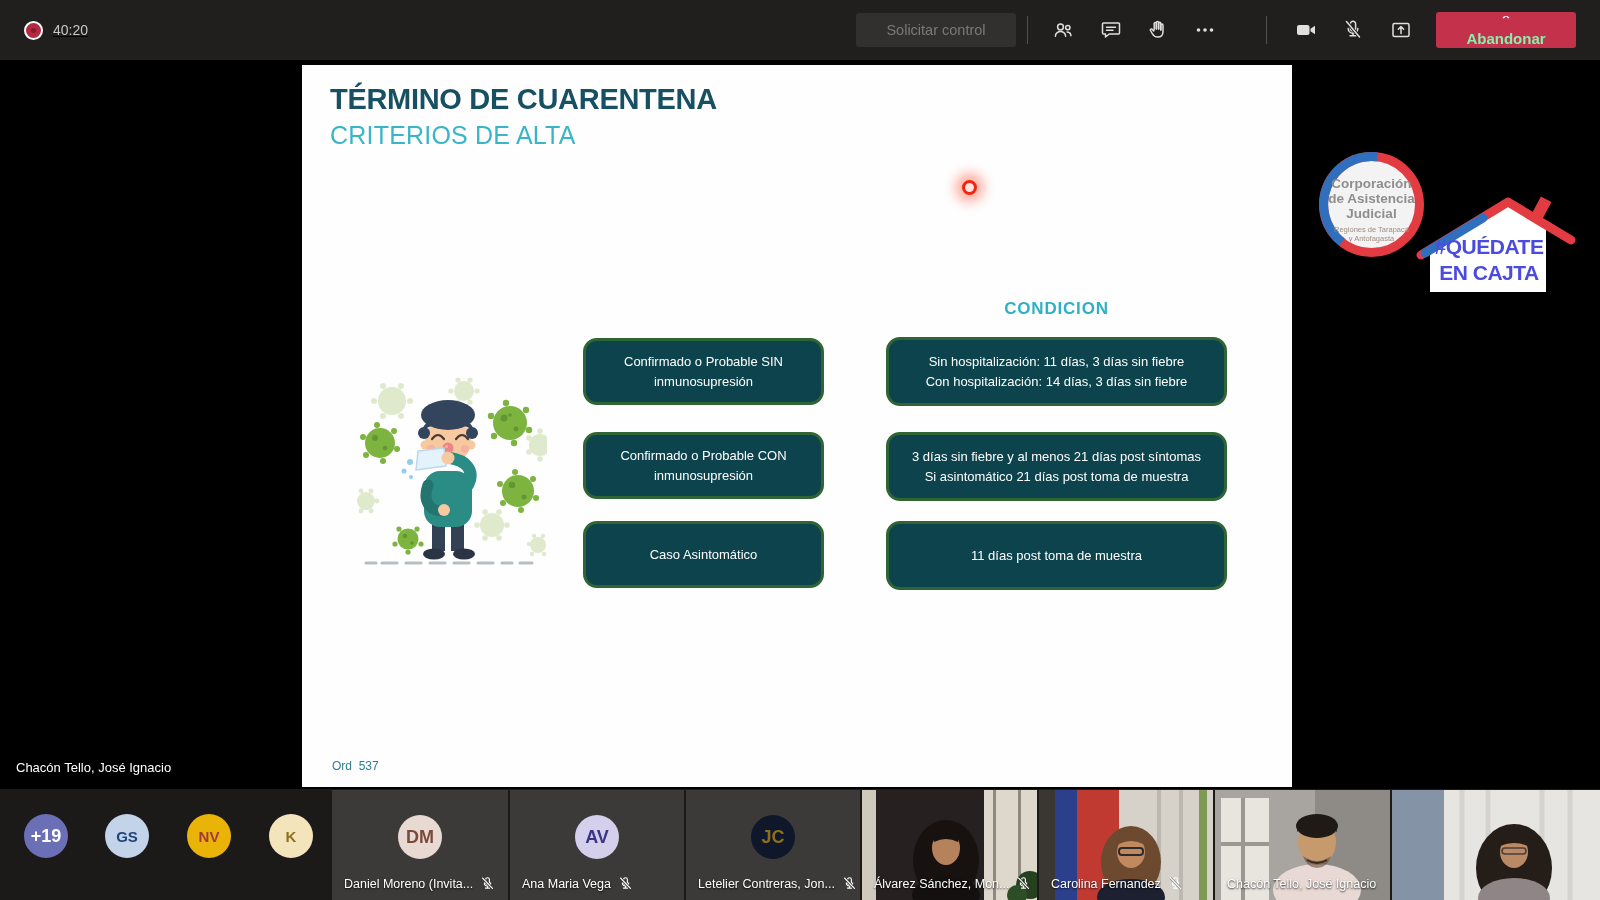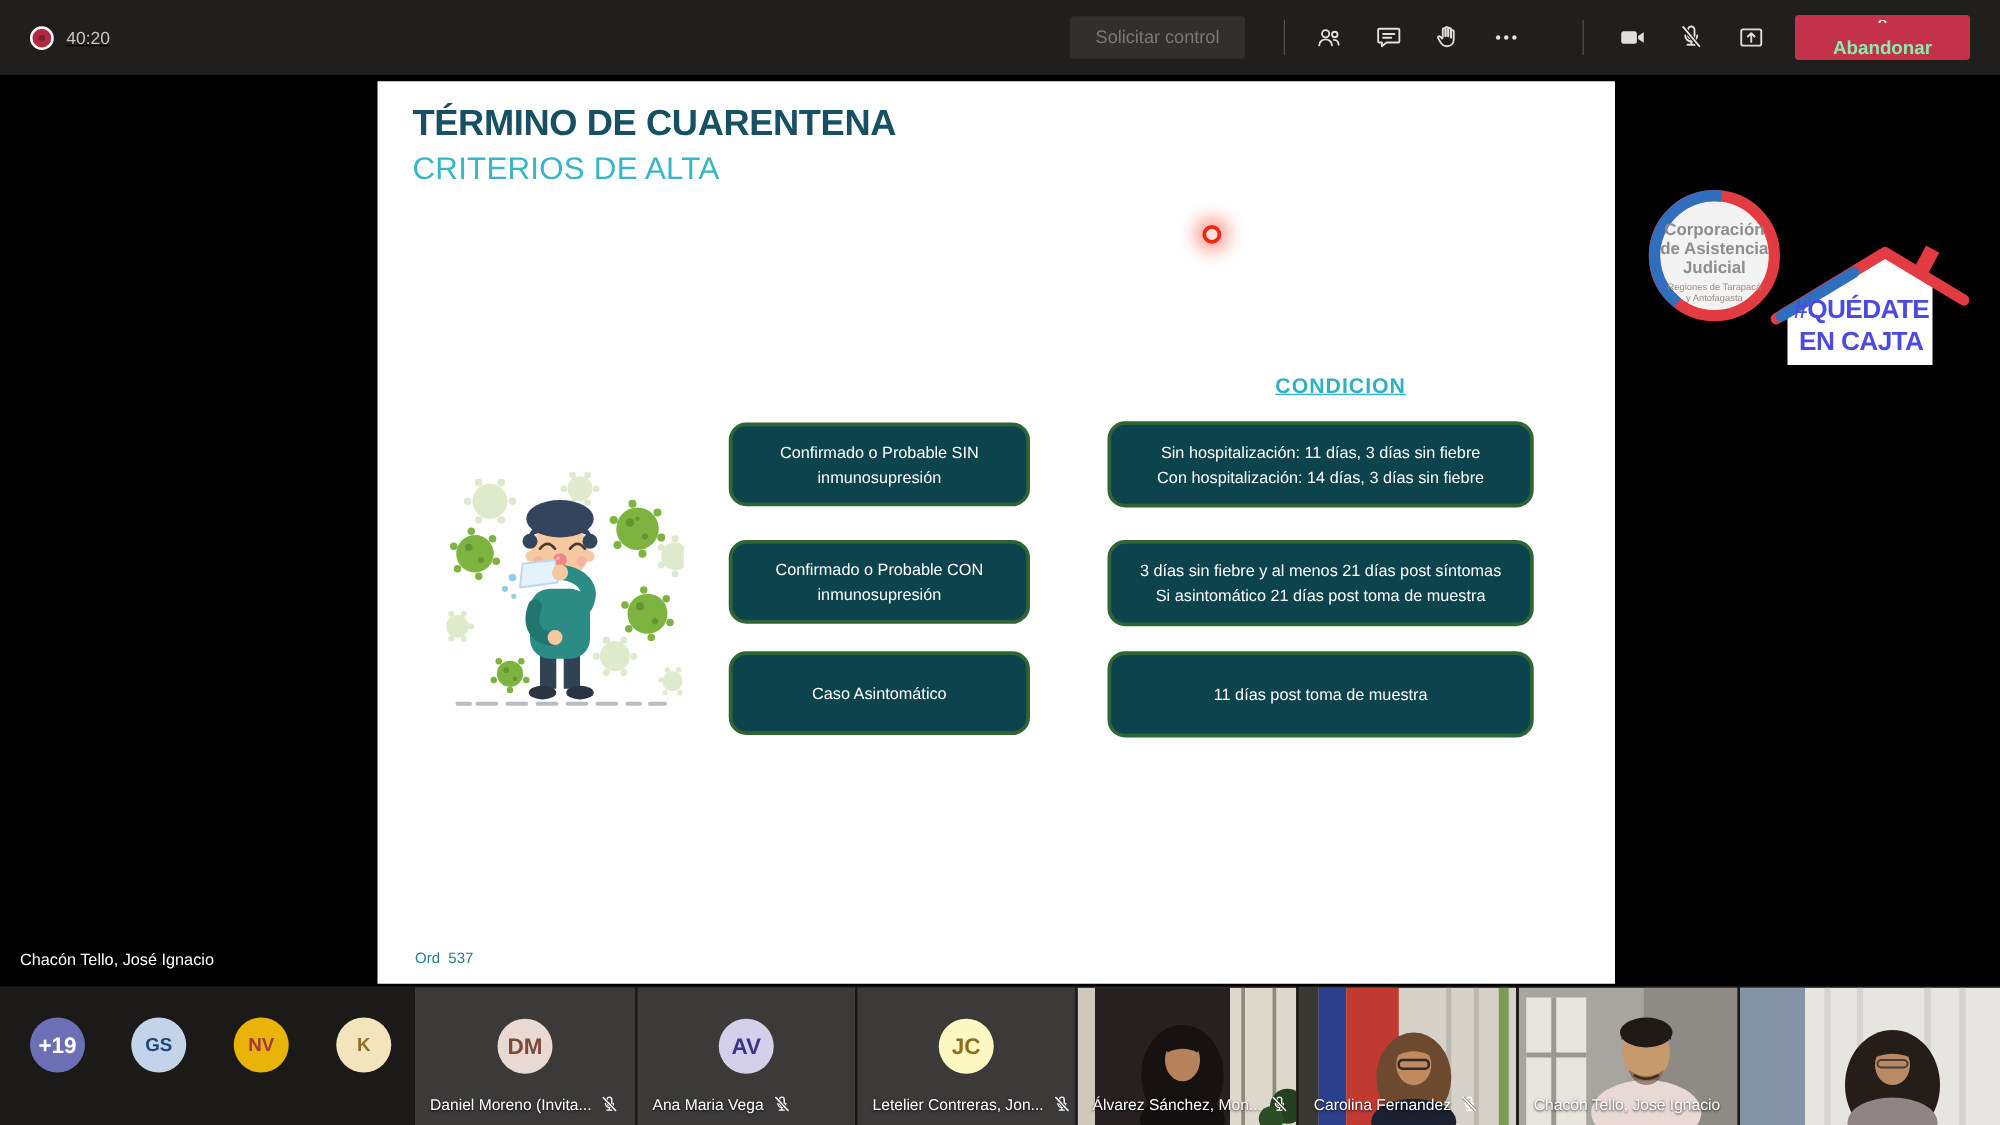"Solicitar control" .req-btn { width: 140px -> 160px }
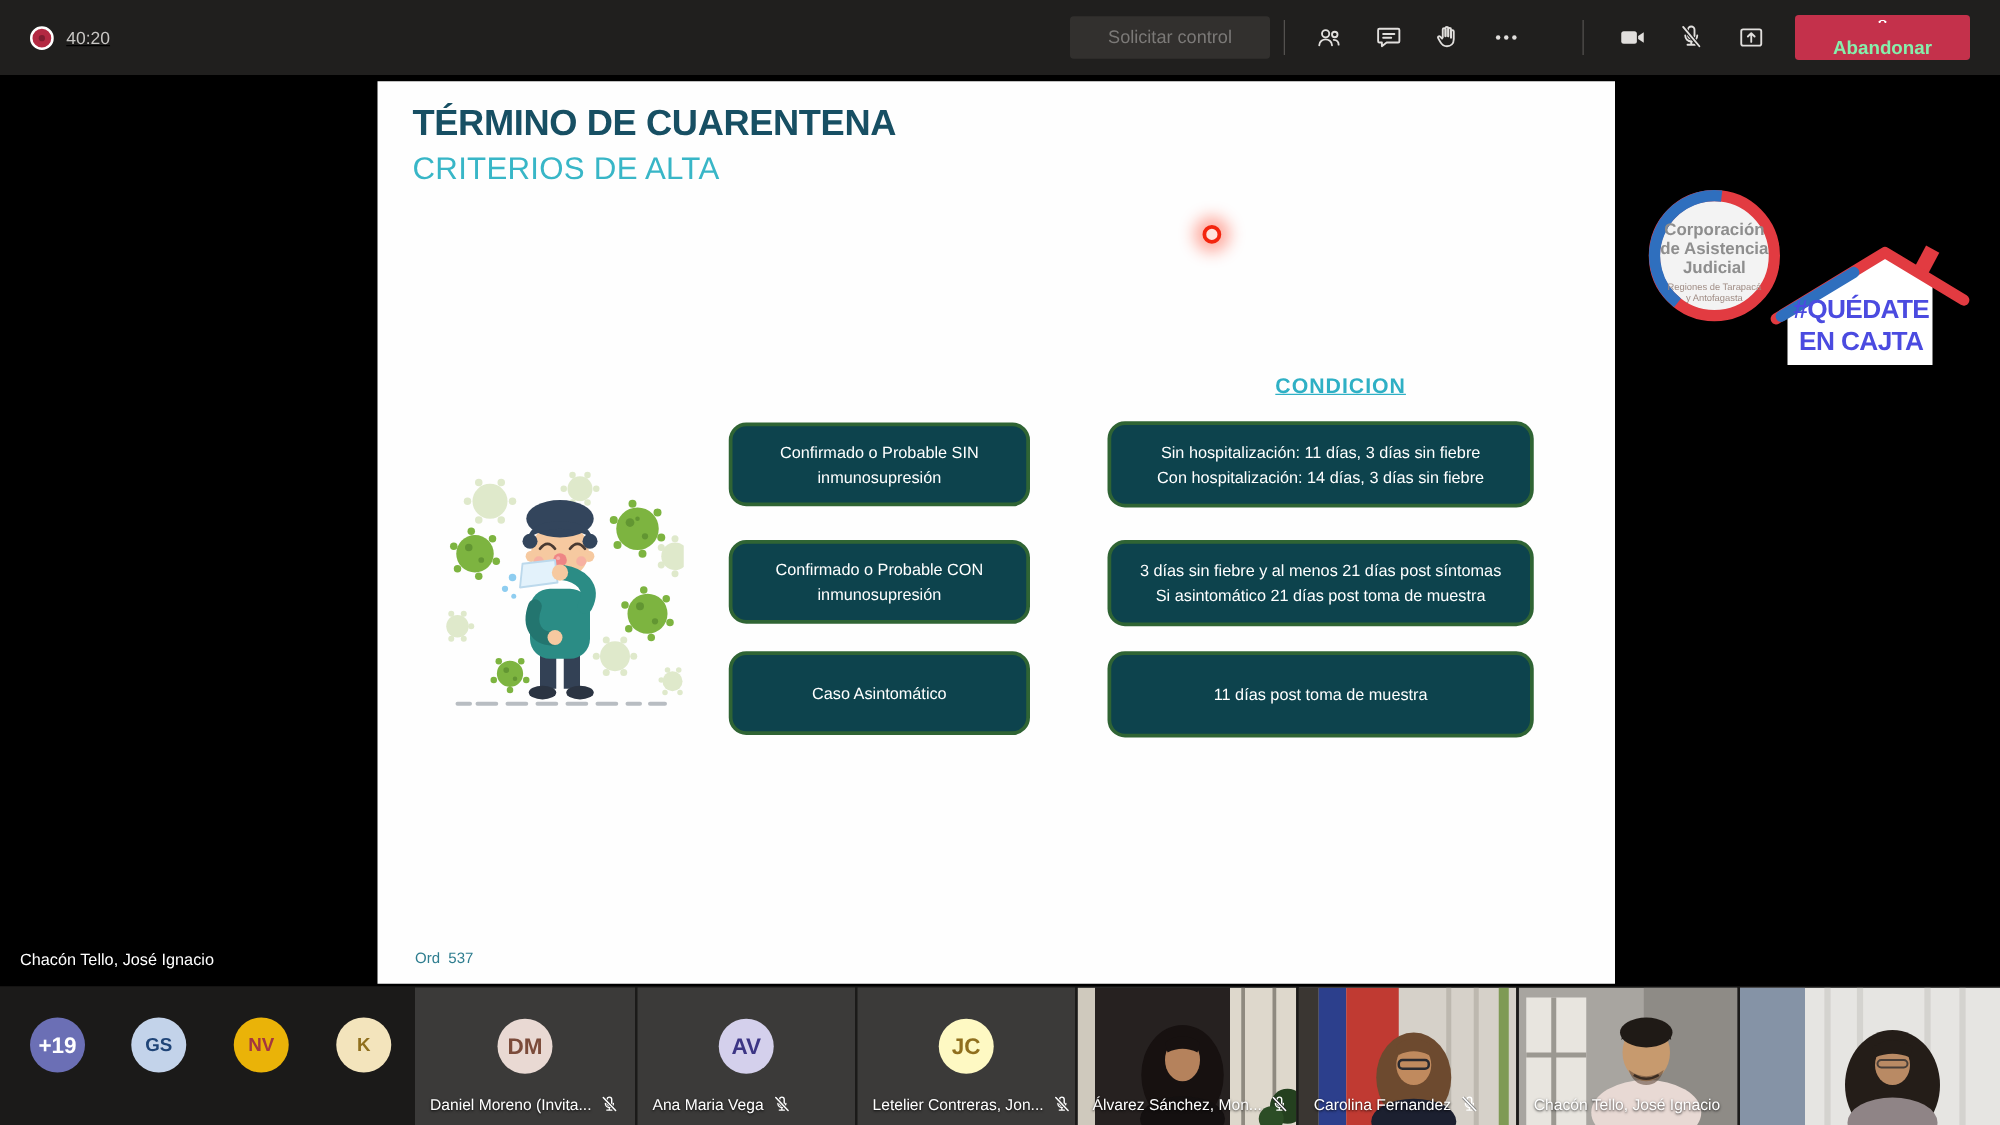"CONDICION" .cond-header { left: 600px -> 584px; text-decoration: underline -> none }
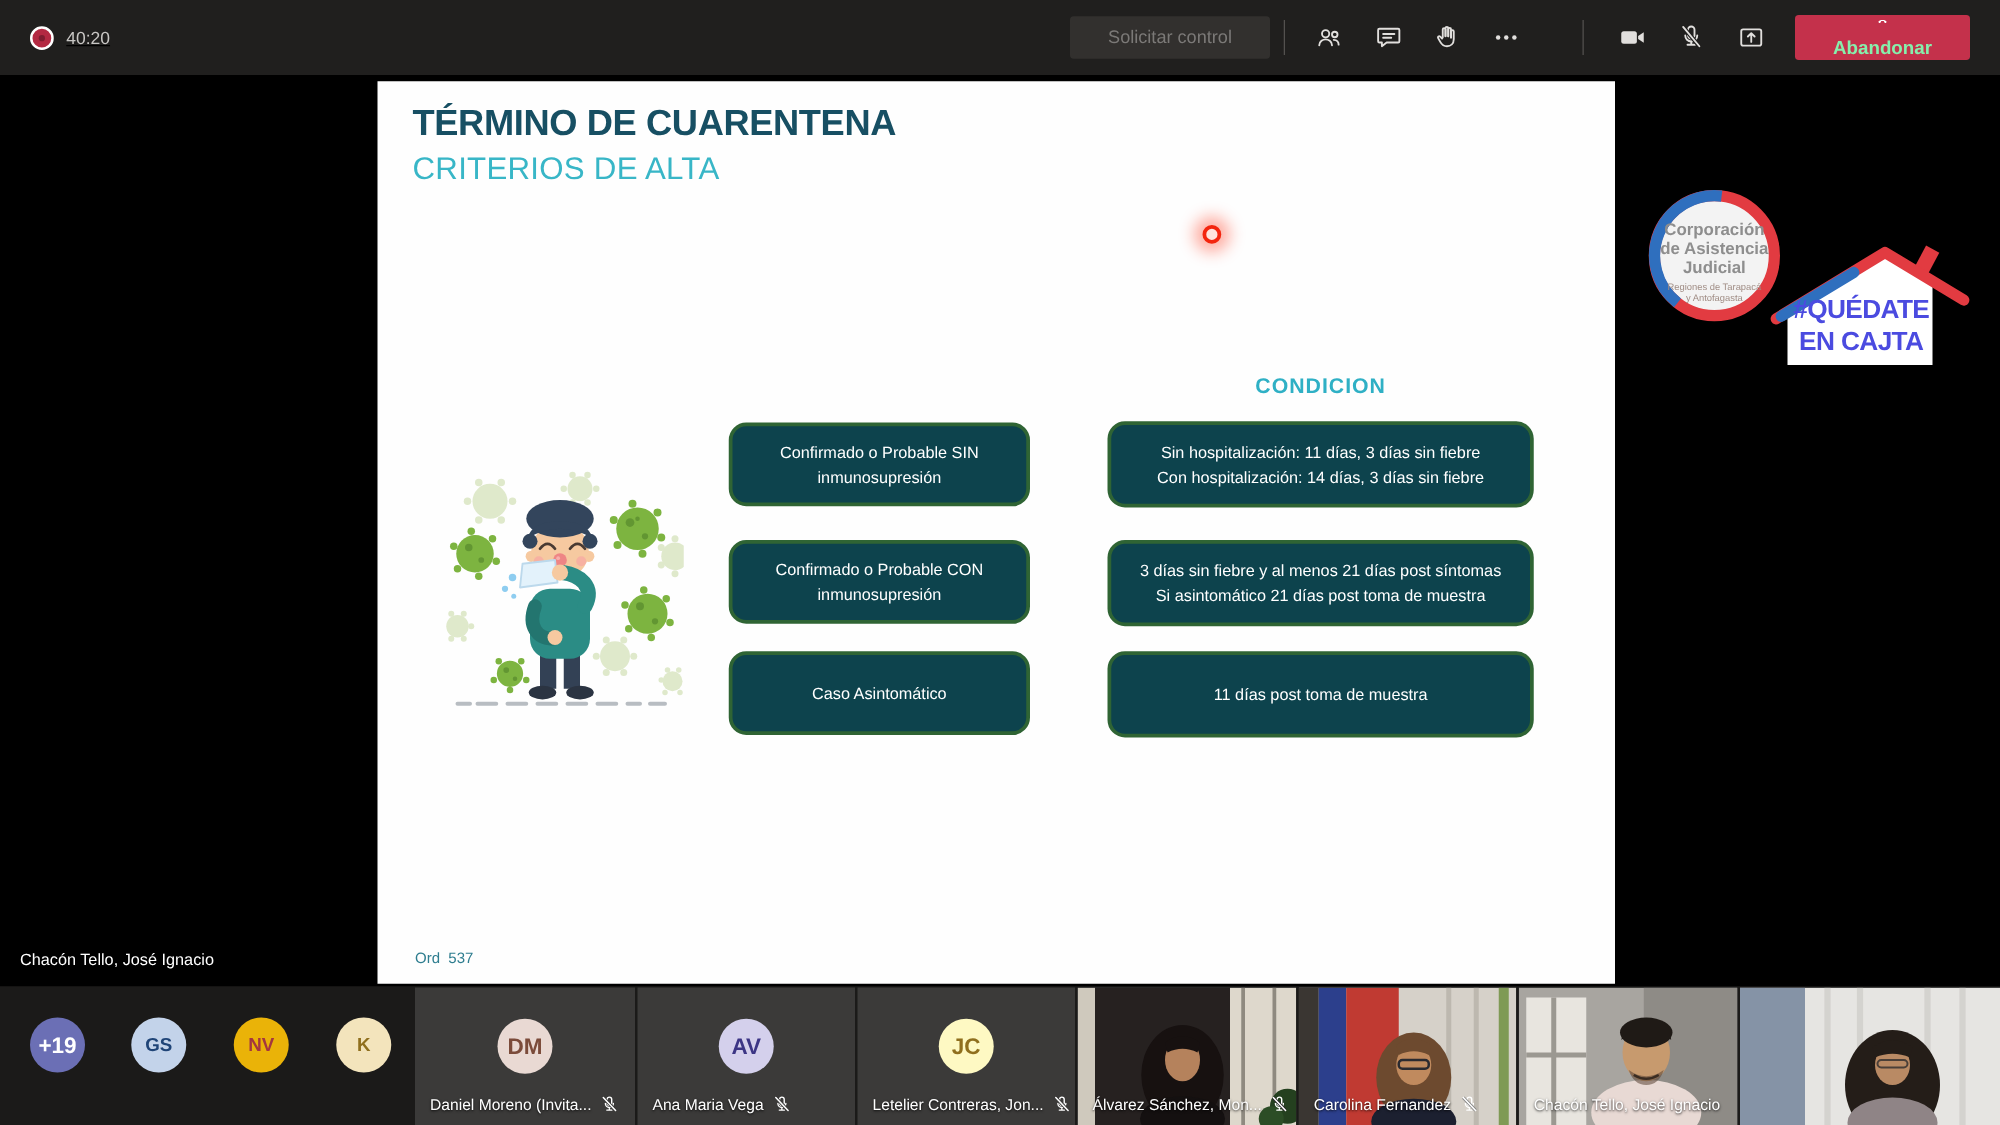"JC" .tile .av-jc { background: #fef9c3 -> #0f172a }
